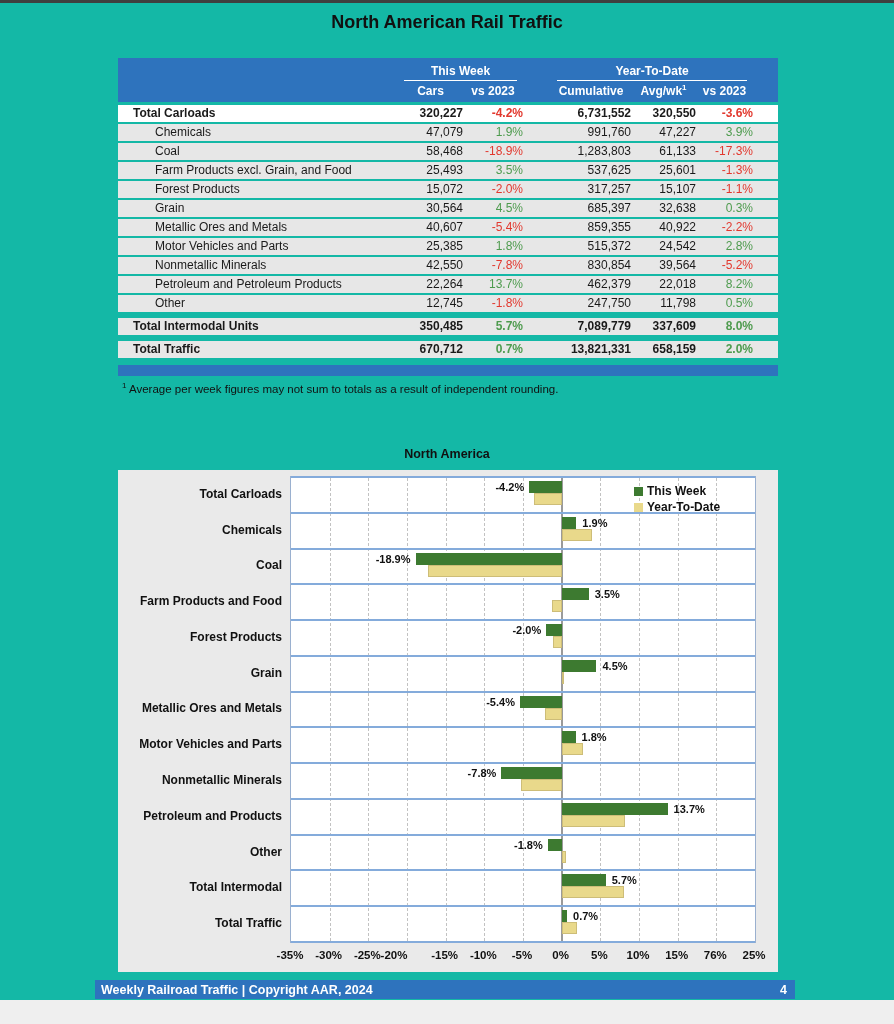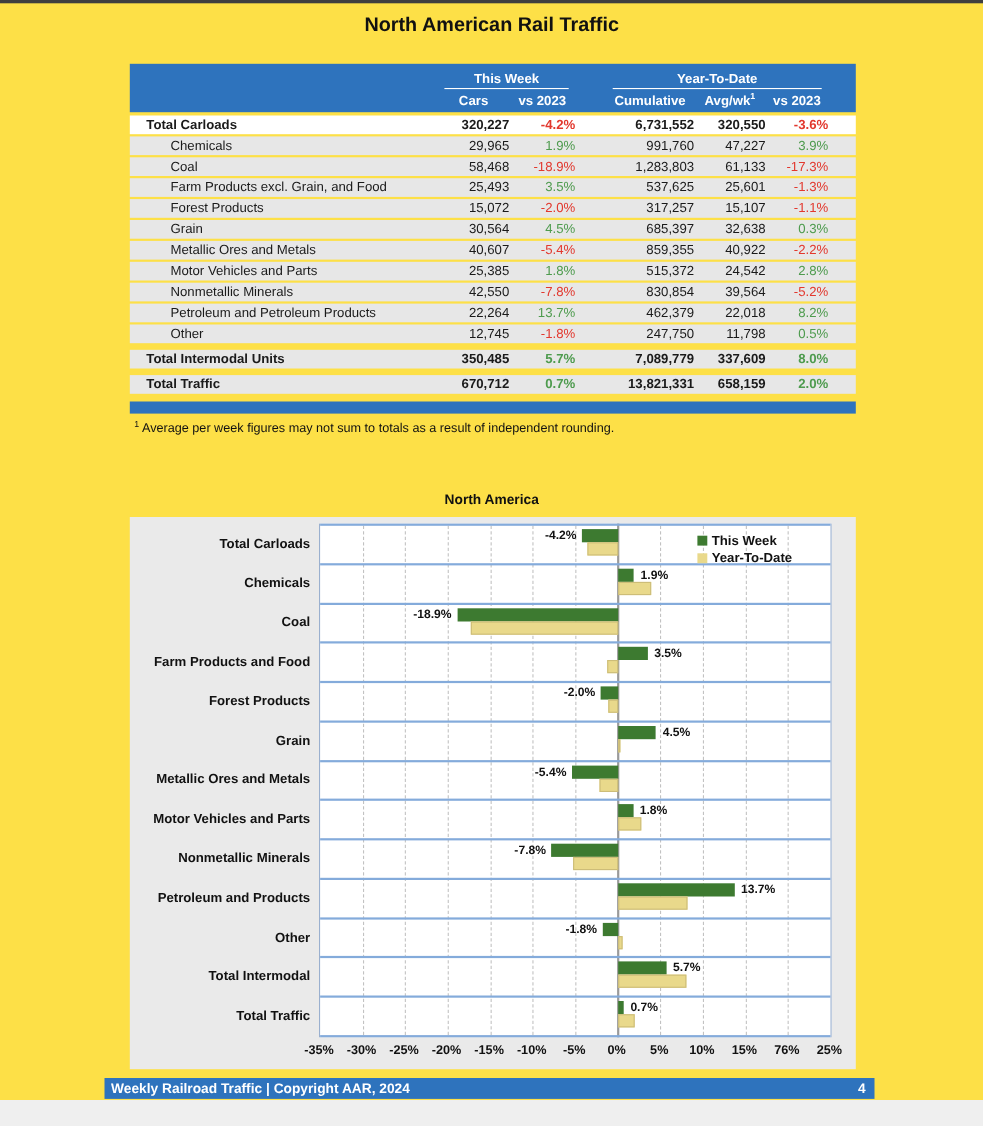"North American Rail Traffic" .page { background: #fde047 -> #14b8a6 }
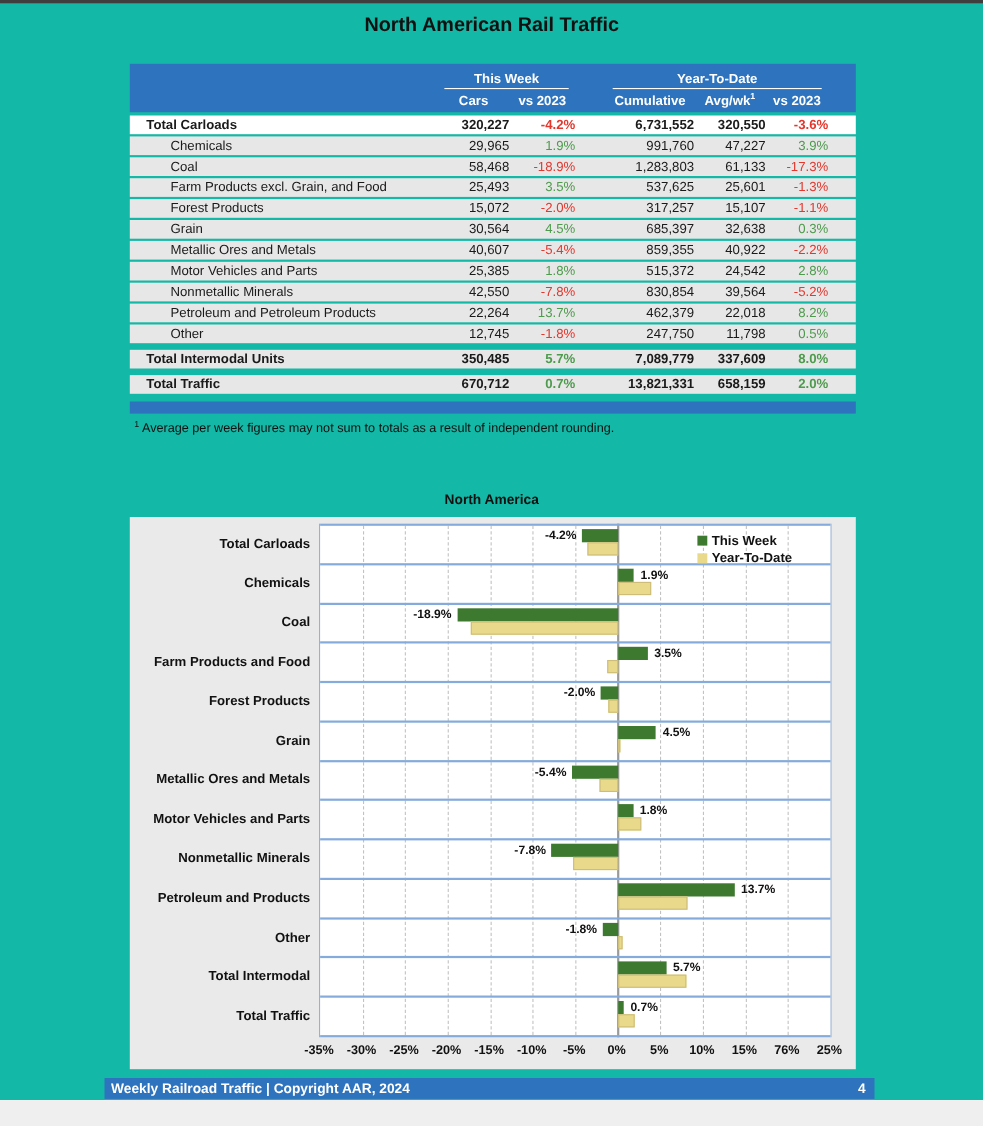"29,965" div.num { text: 29,965 -> 47,079 }
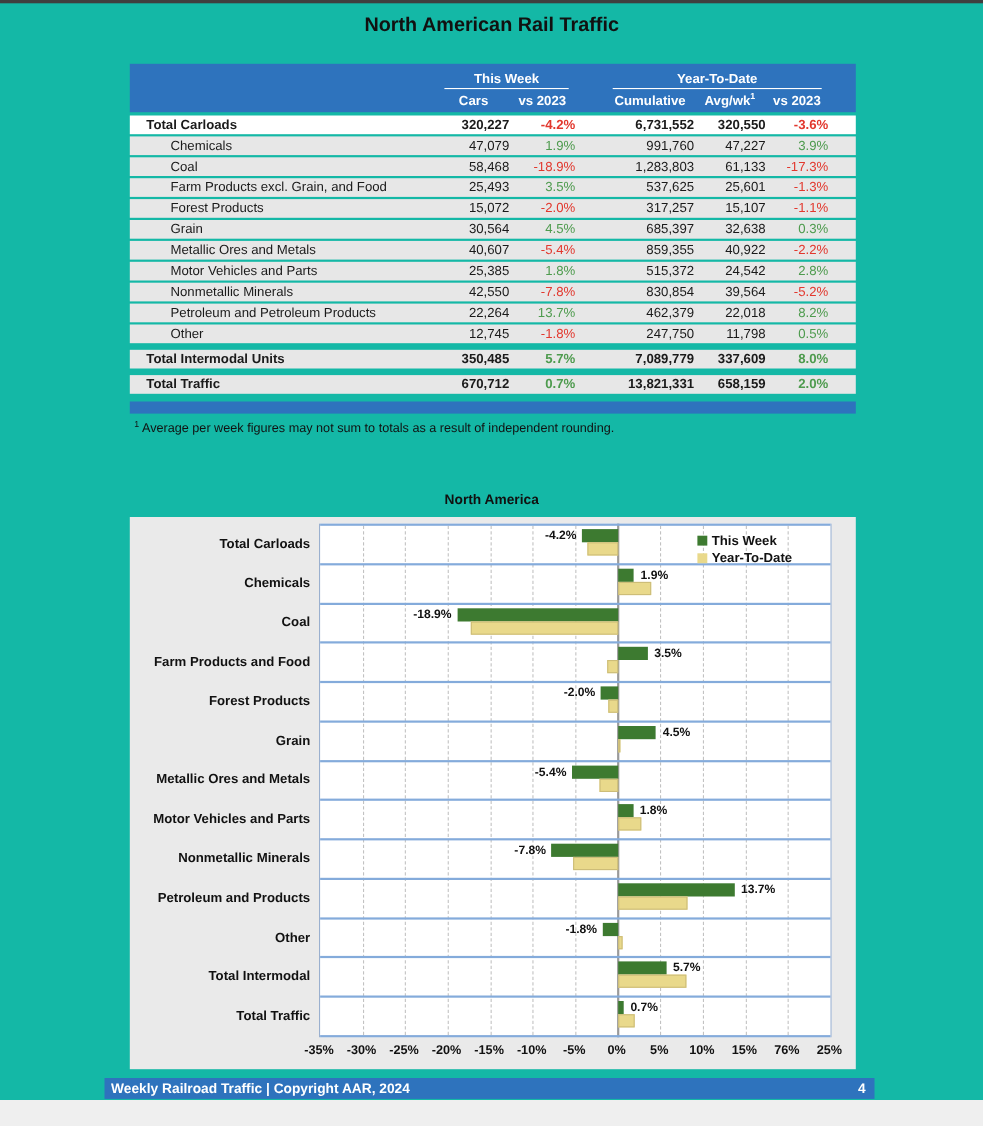"-20%" div.x-tick { left: 288px -> 276px }
